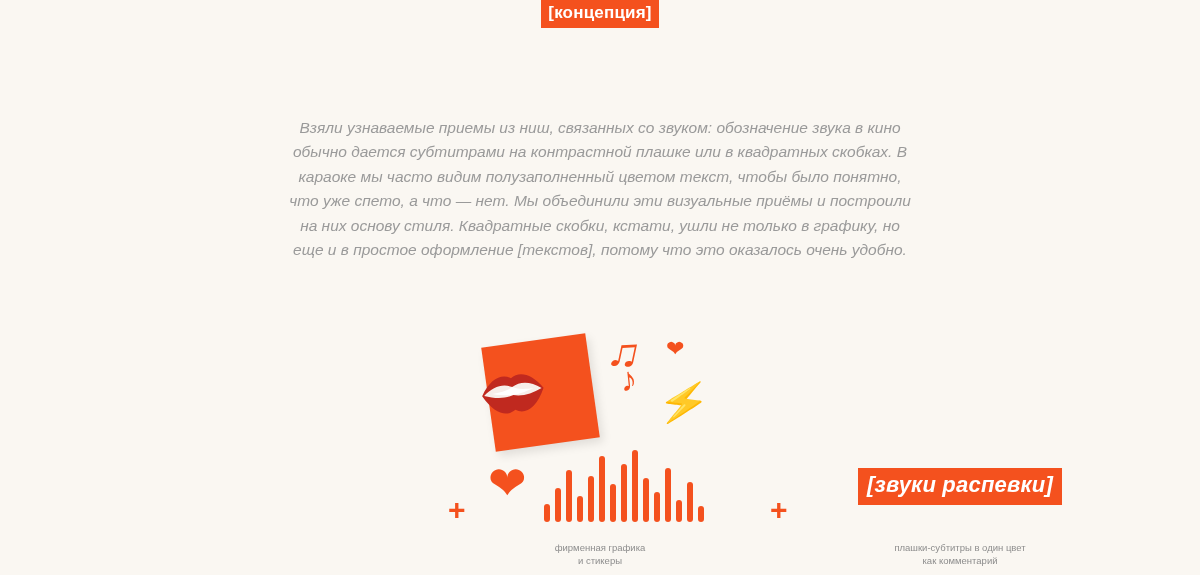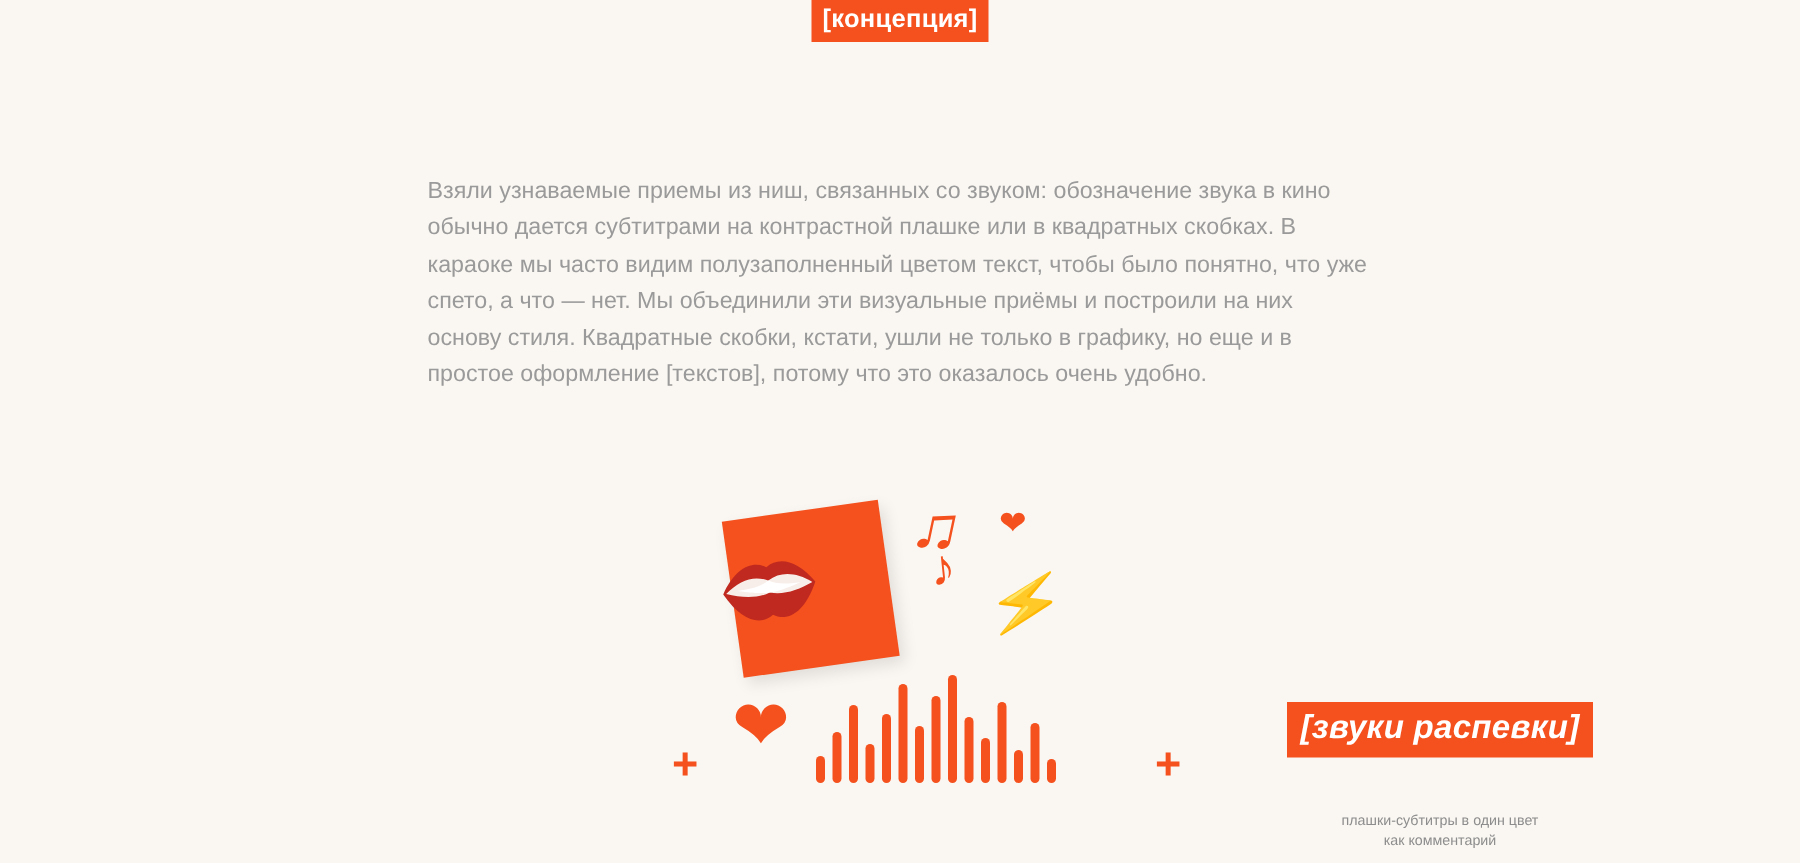"Взяли узнаваемые приемы из ниш," .intro { font-style: none -> italic; text-align: left -> center }
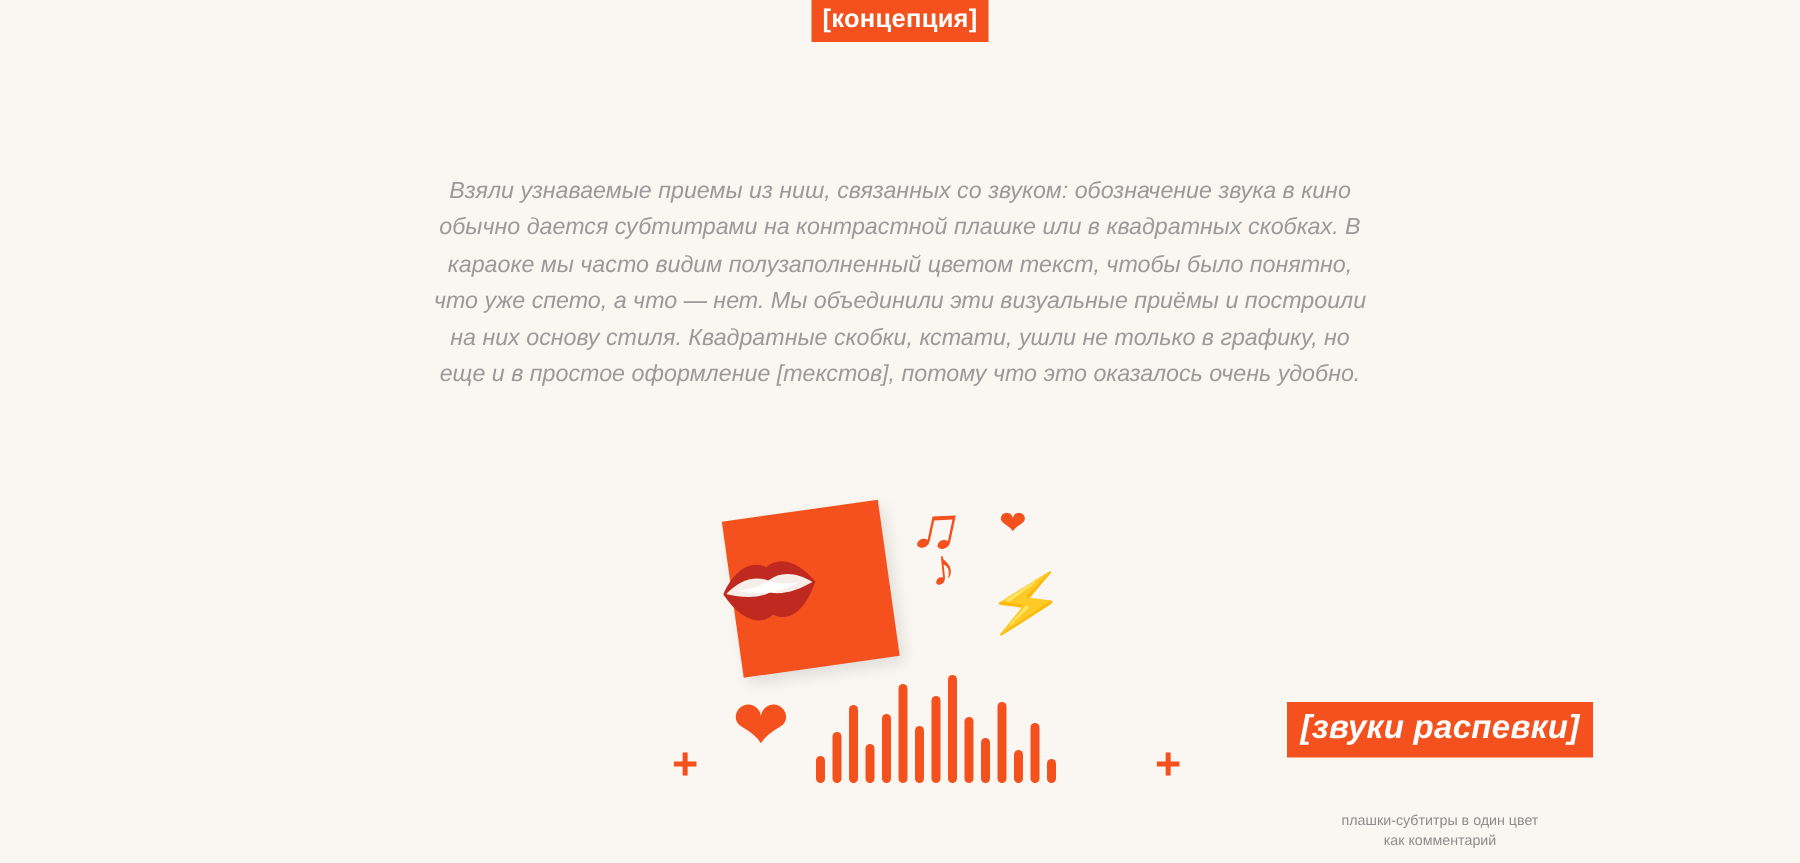"фирменная графика" div.caption { html: none -> <div> <div>фирменная графика</div> <div>и стикеры</div> </div> }
